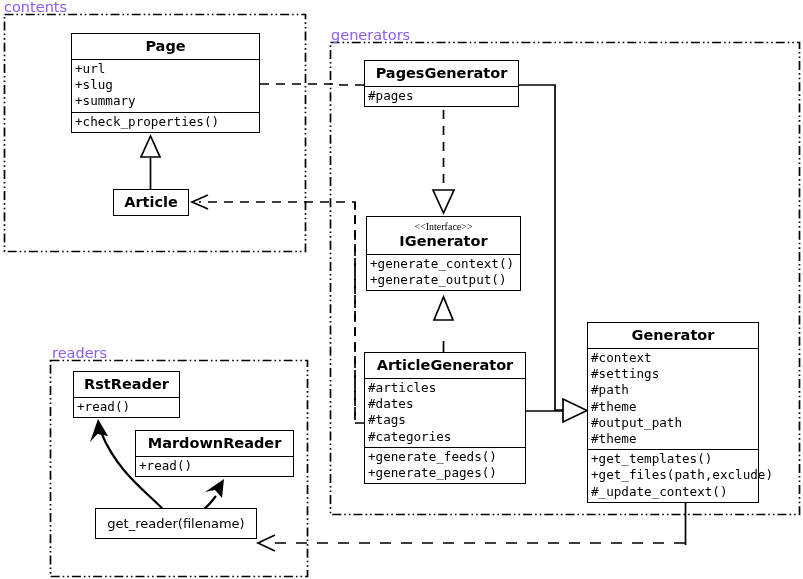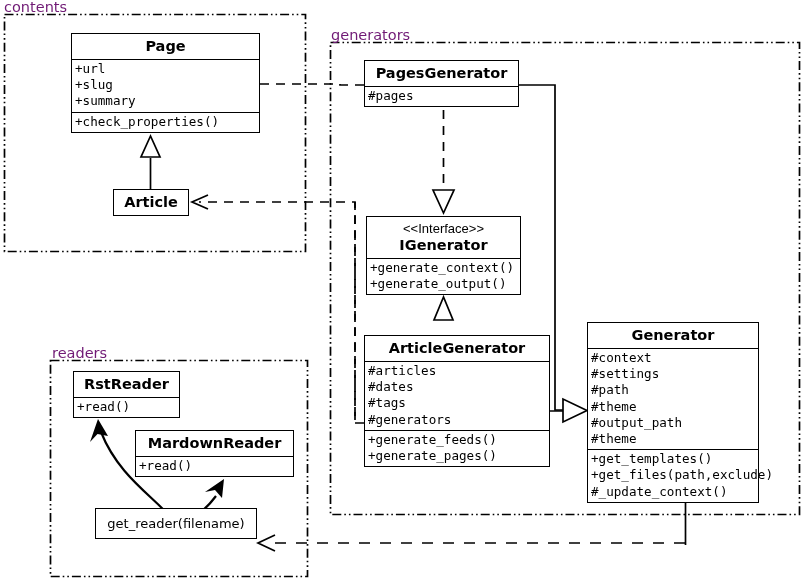"contents" .pkg-label { color: #701a75 -> #8b5cf6 }
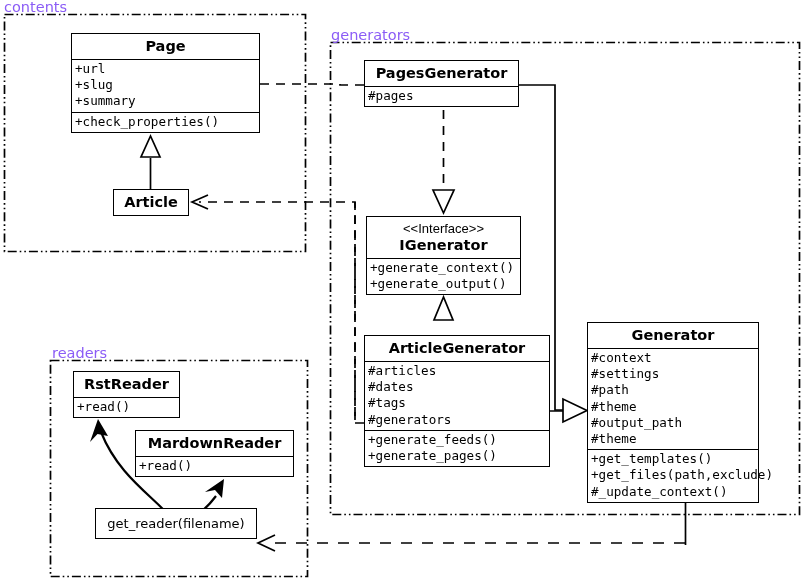"<<Interface>>" .uml .stereo { font-family: Liberation Sans, sans-serif -> Liberation Serif, serif; font-size: 13px -> 10px }
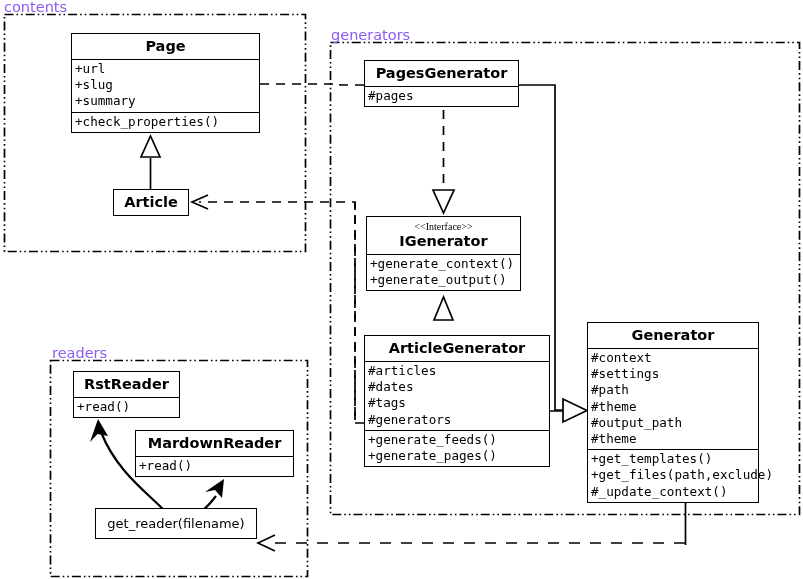"ArticleGenerator" div.uml { top: 335px -> 352px; width: 186px -> 162px }
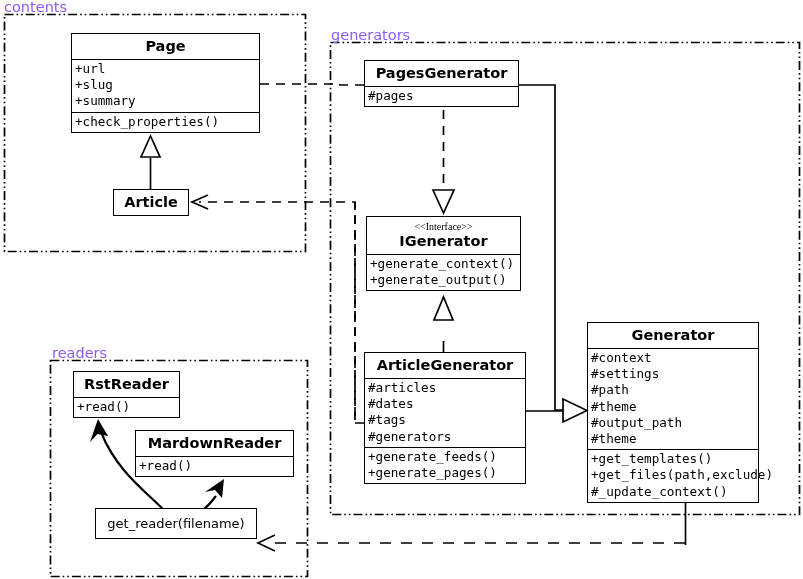"#generators" div { text: generators -> categories }
